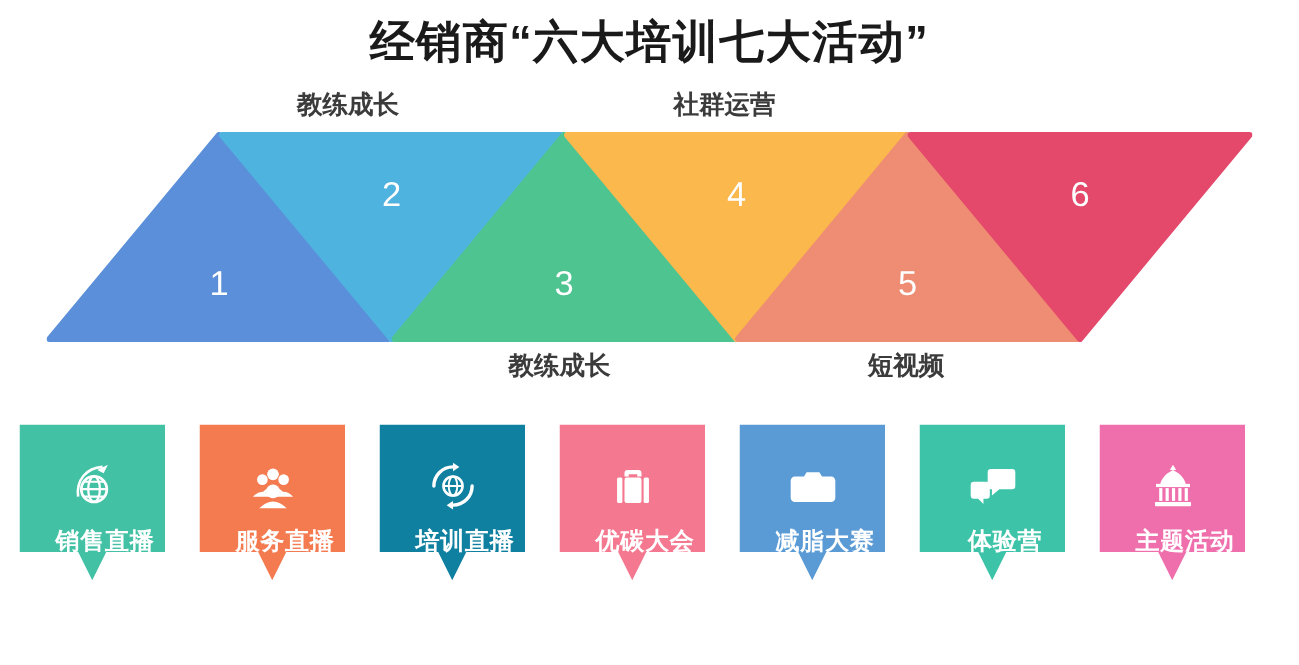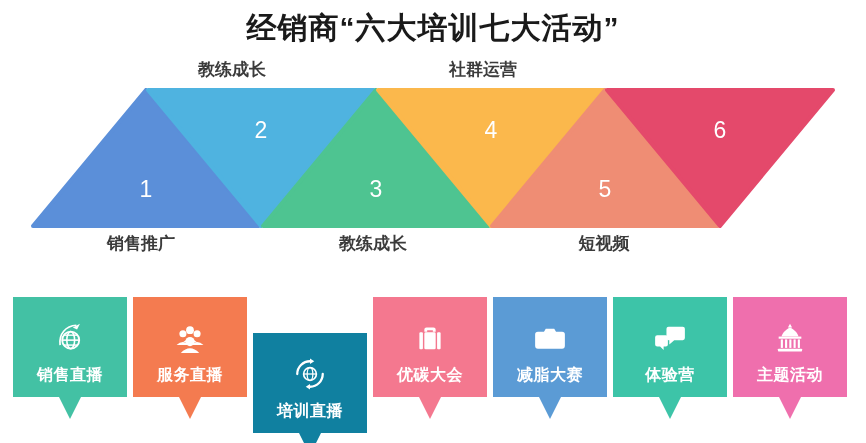"销售推广" div.stage-label { html: <div>销售推广</div> -> none }
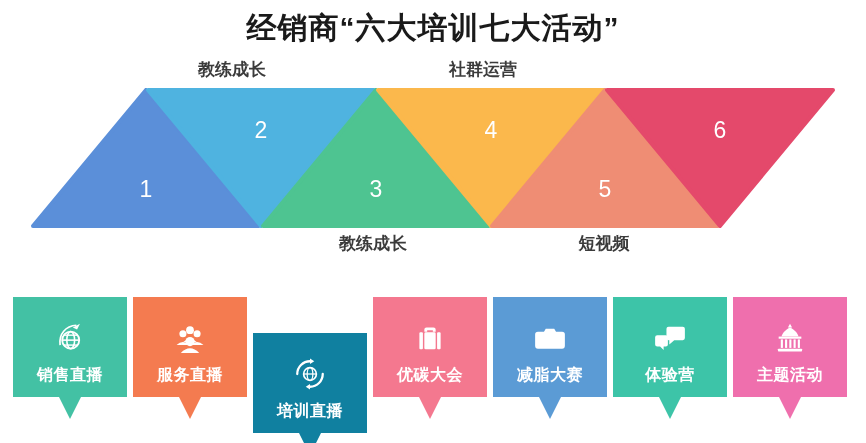"销售直播" .card { top: 14px -> 0; width: 114px -> 97px }
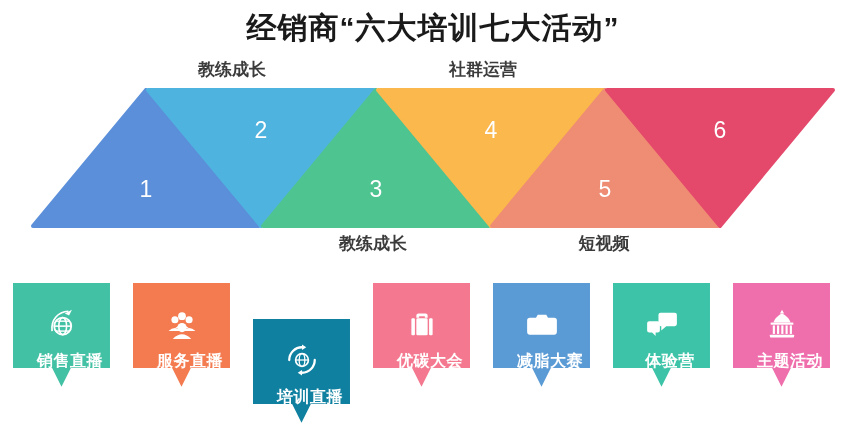"培训直播" div.card { margin-top: 36px -> none }
